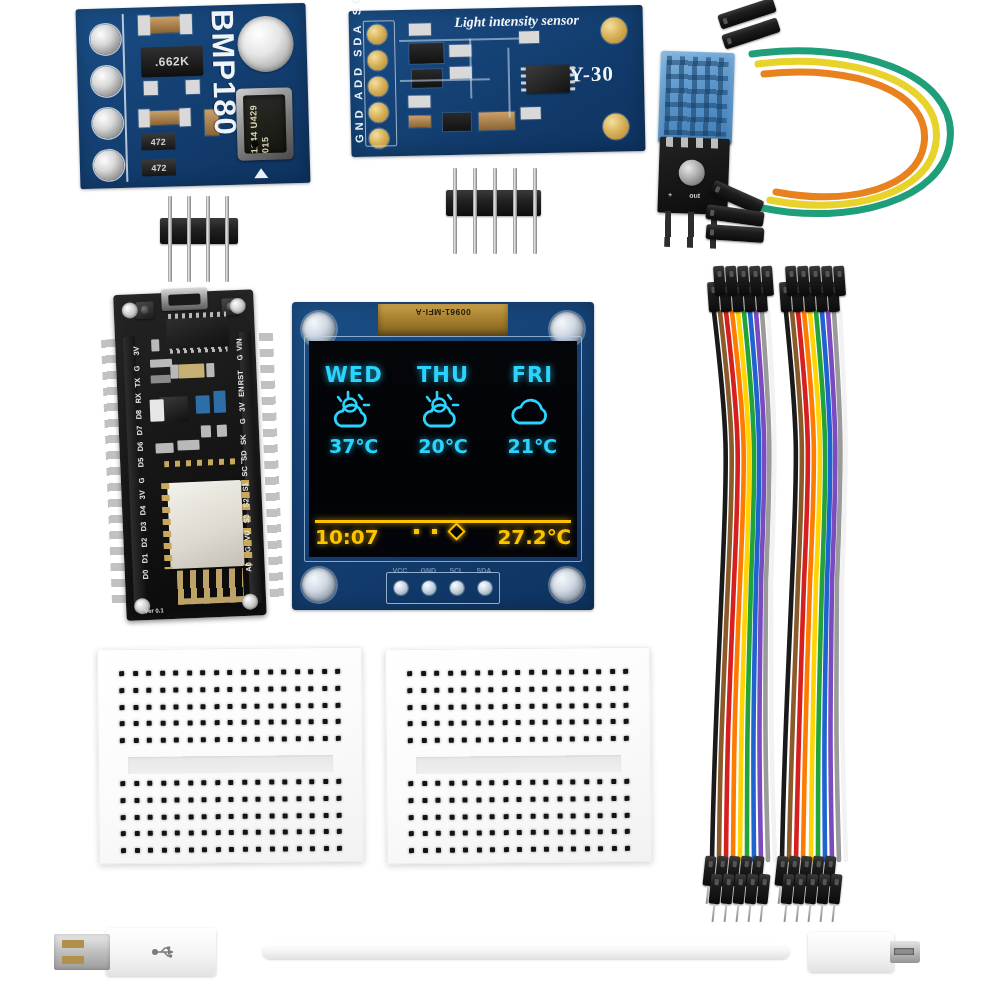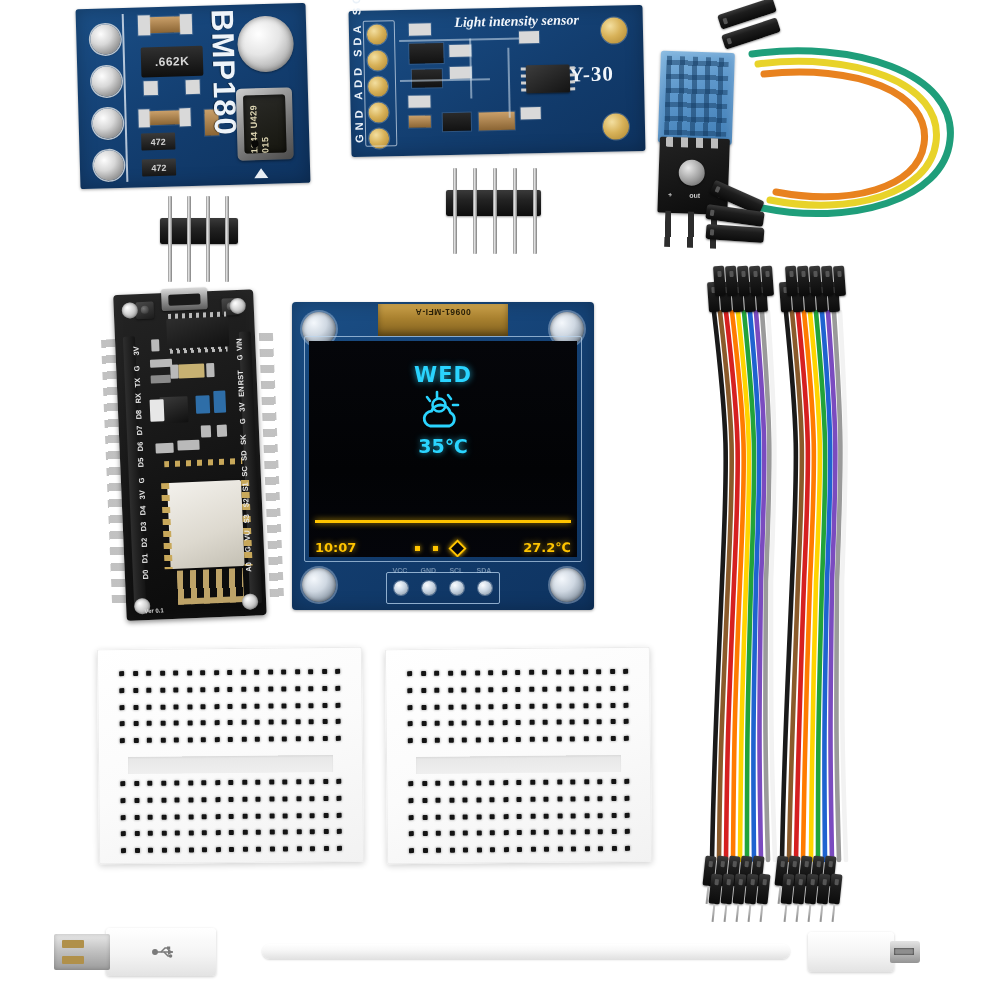"THU" div.day { html: none -> <div> <div>THU</div> <div> <svg> <g> <line></line> <line></line> <line></line> <line></line> <circle></circle> </g> <g> <path></path> </g> </svg> </div> <div>20℃</div> </div> }
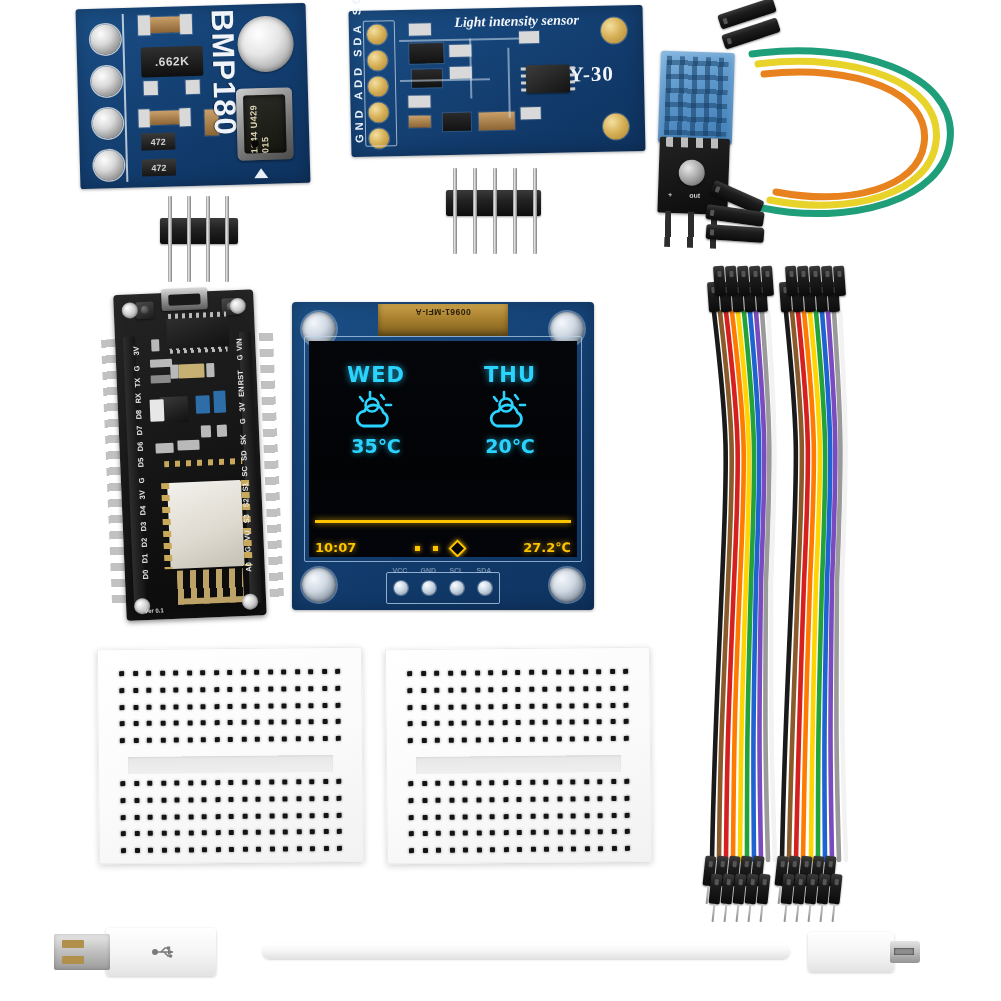"FRI" div.day { html: none -> <div> <div>FRI</div> <div> <svg> <g> <path></path> </g> </svg> </div> <div>21℃</div> </div> }
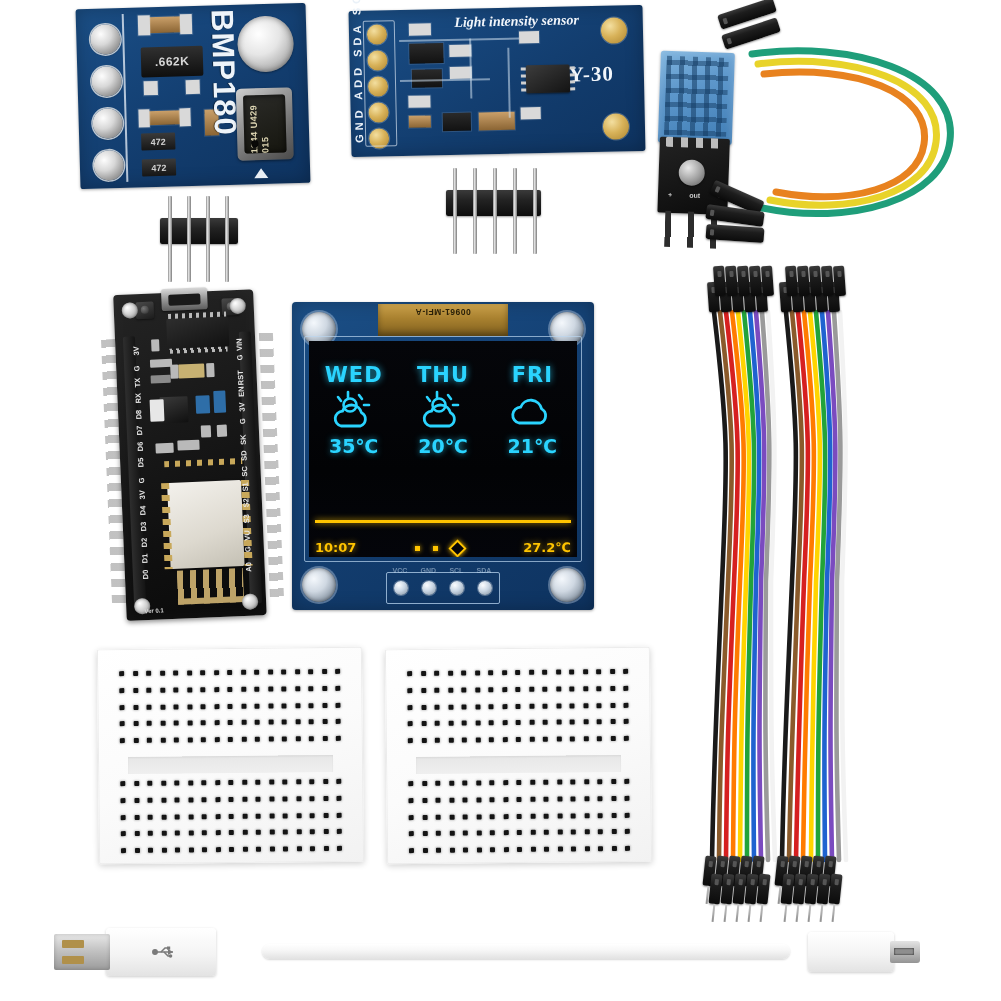"35℃" div.temp { text: 35 -> 37 }
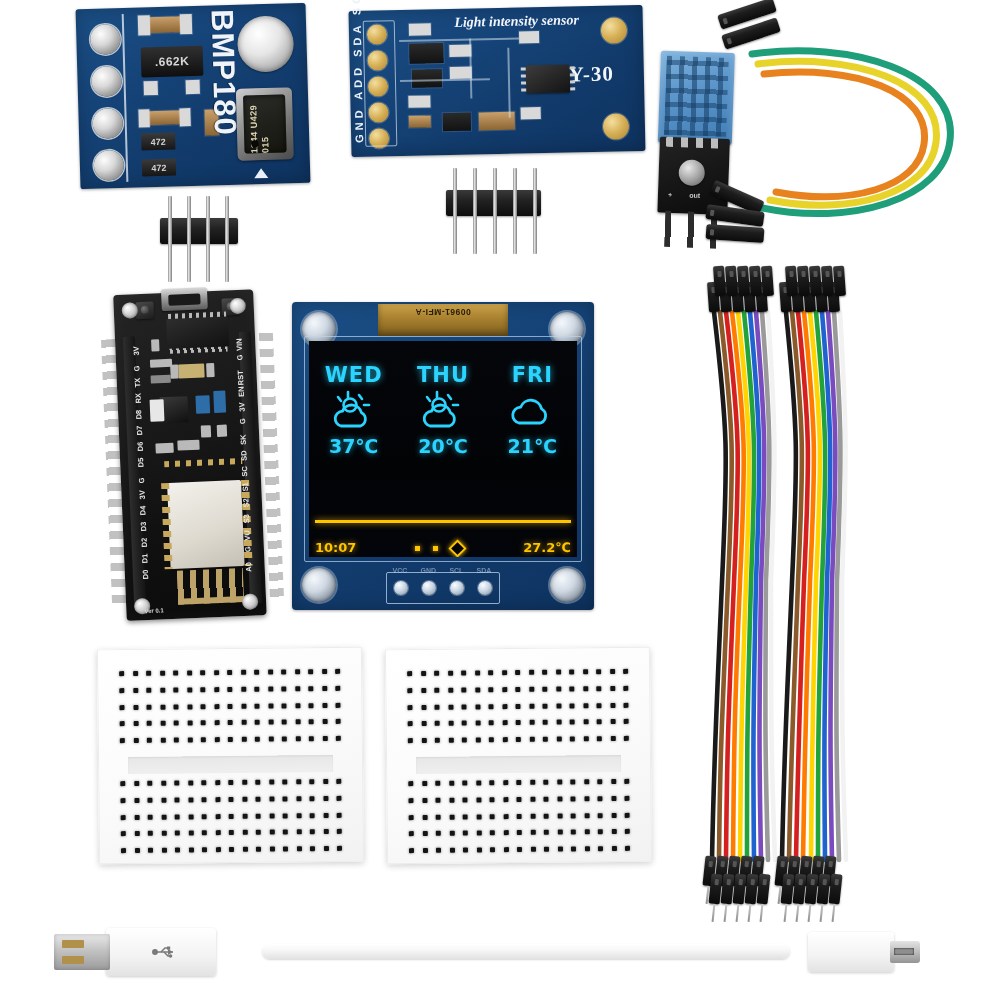"10:07" #oled .statusbar { align-items: flex-end -> flex-start; font-size: 13px -> 20px }
